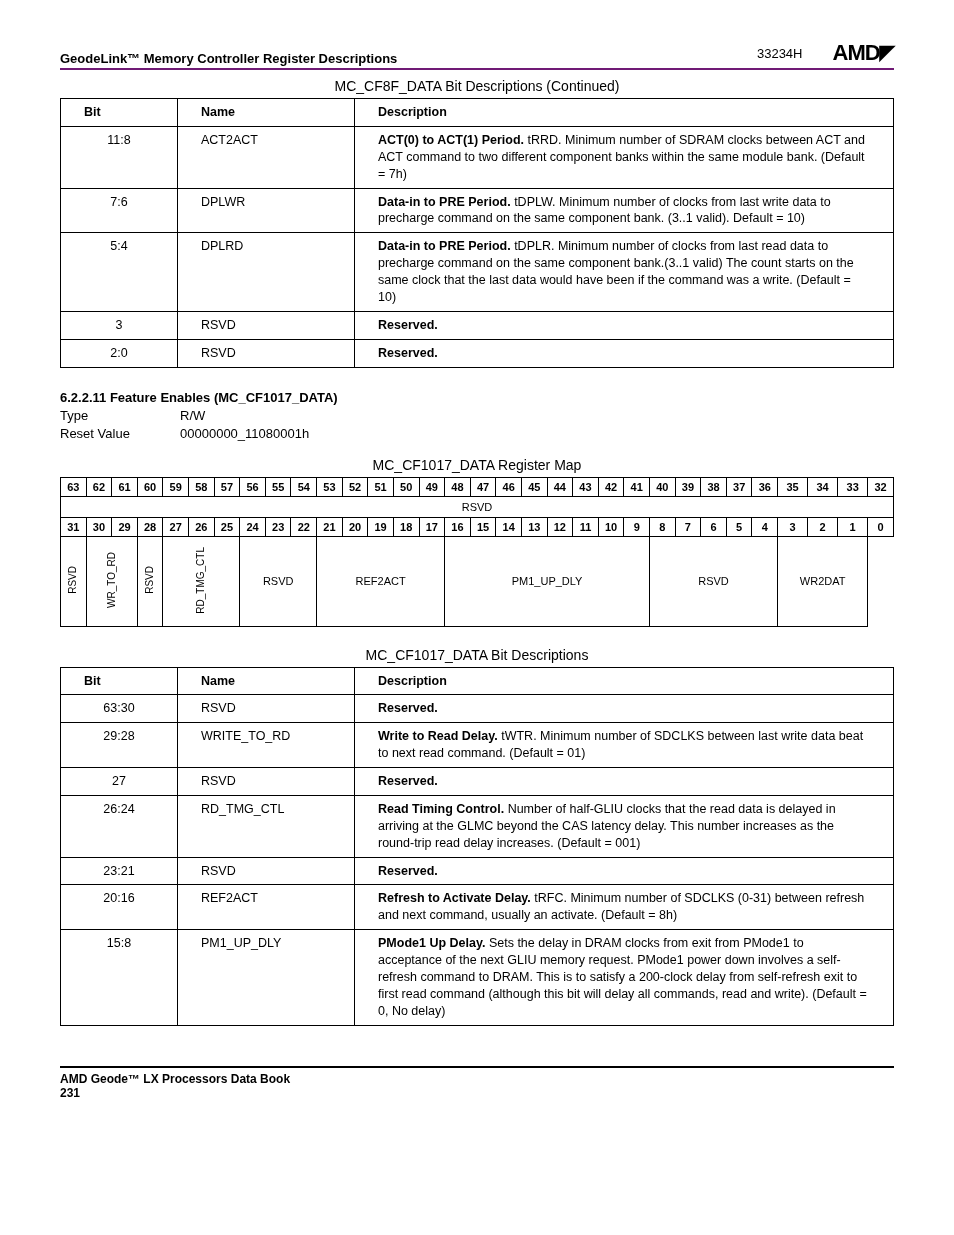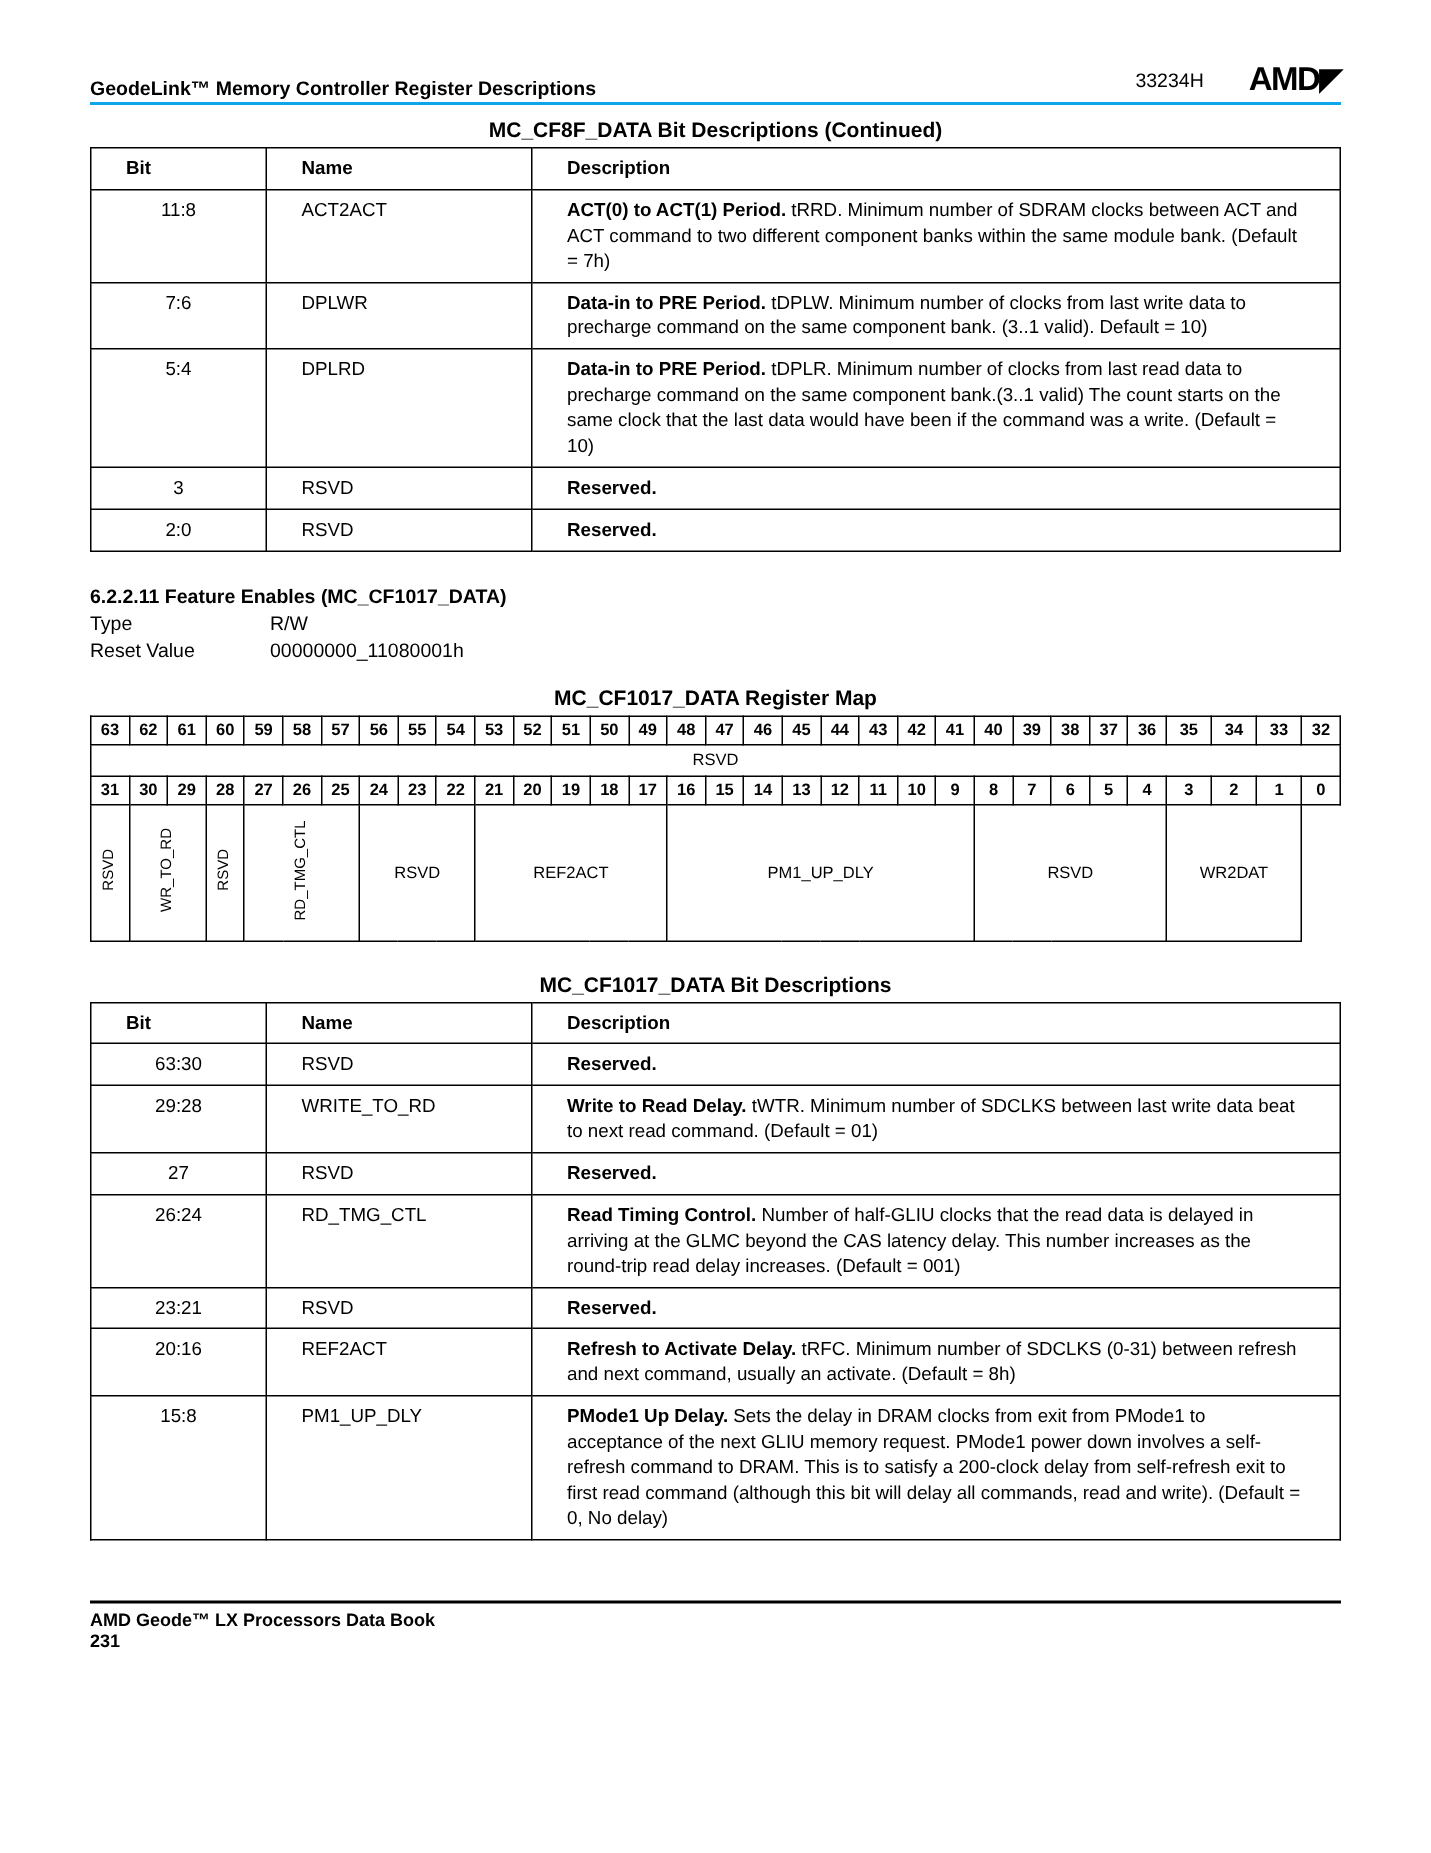"GeodeLink™ Memory Controller Register" .hdr { border-bottom: 2px solid #0ea5e9 -> 2px solid #701a75 }
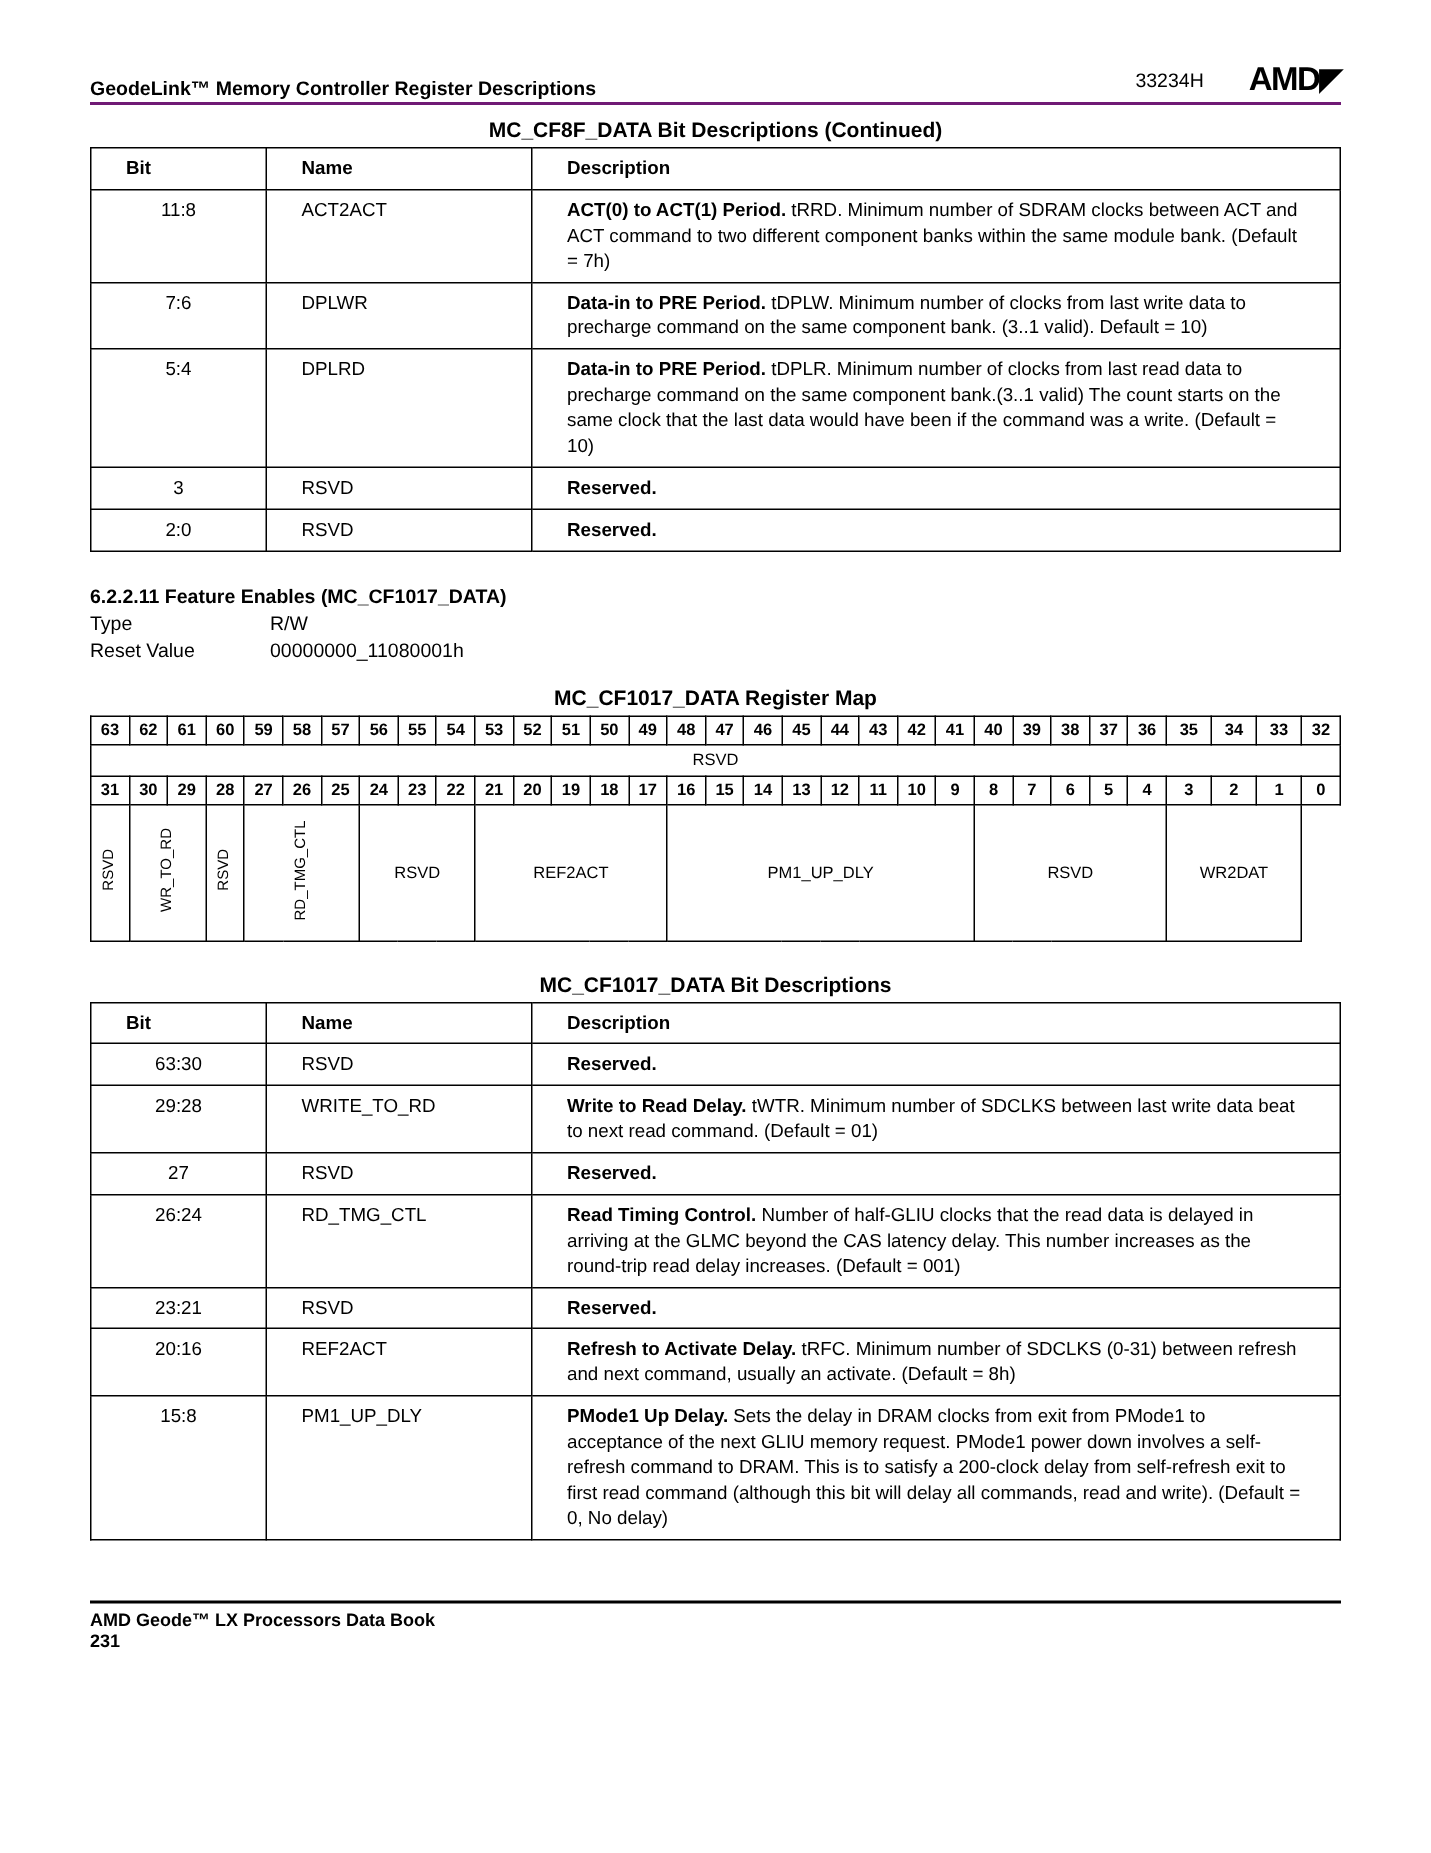"MC_CF8F_DATA Bit Descriptions" .tbl-title { font-weight: bold -> normal }
